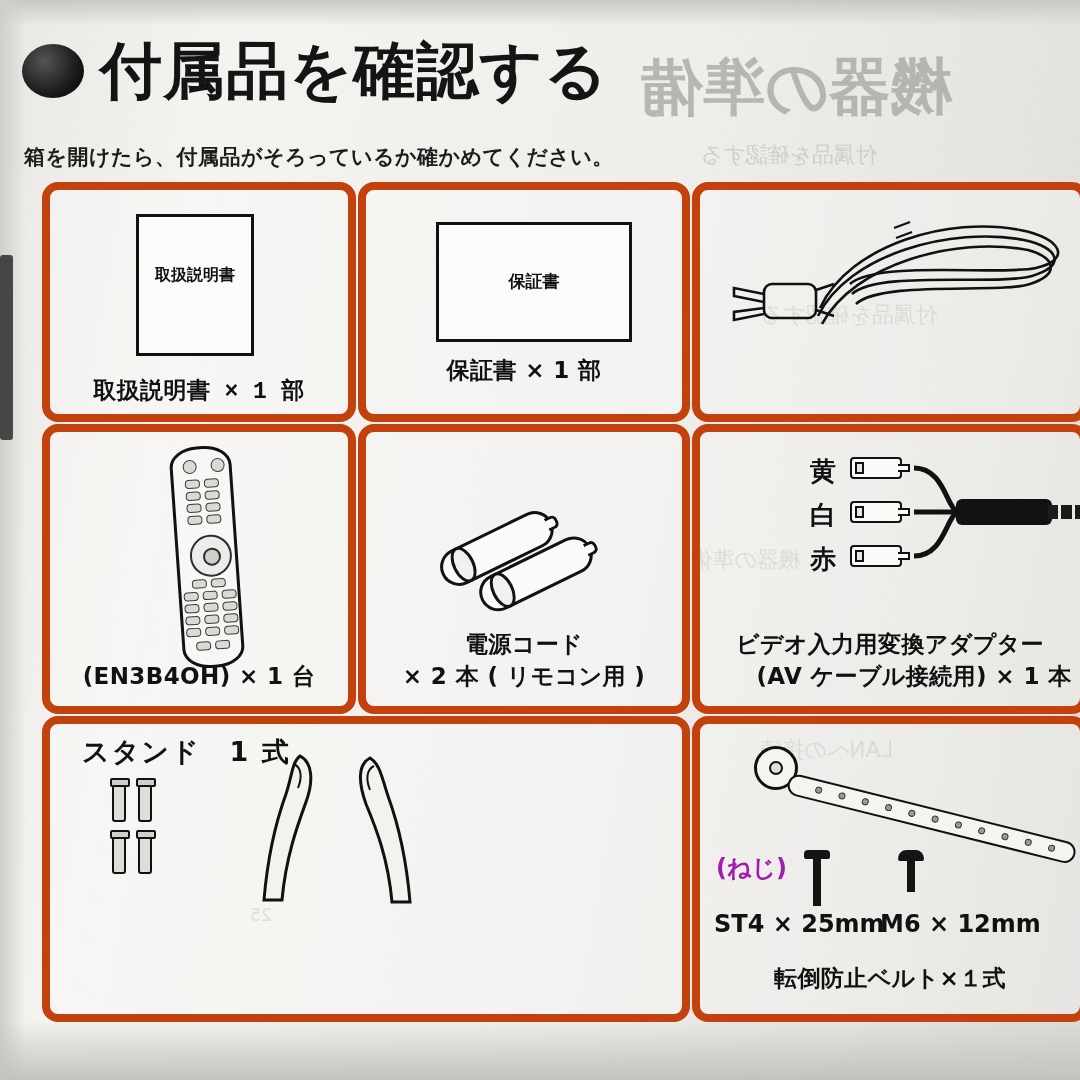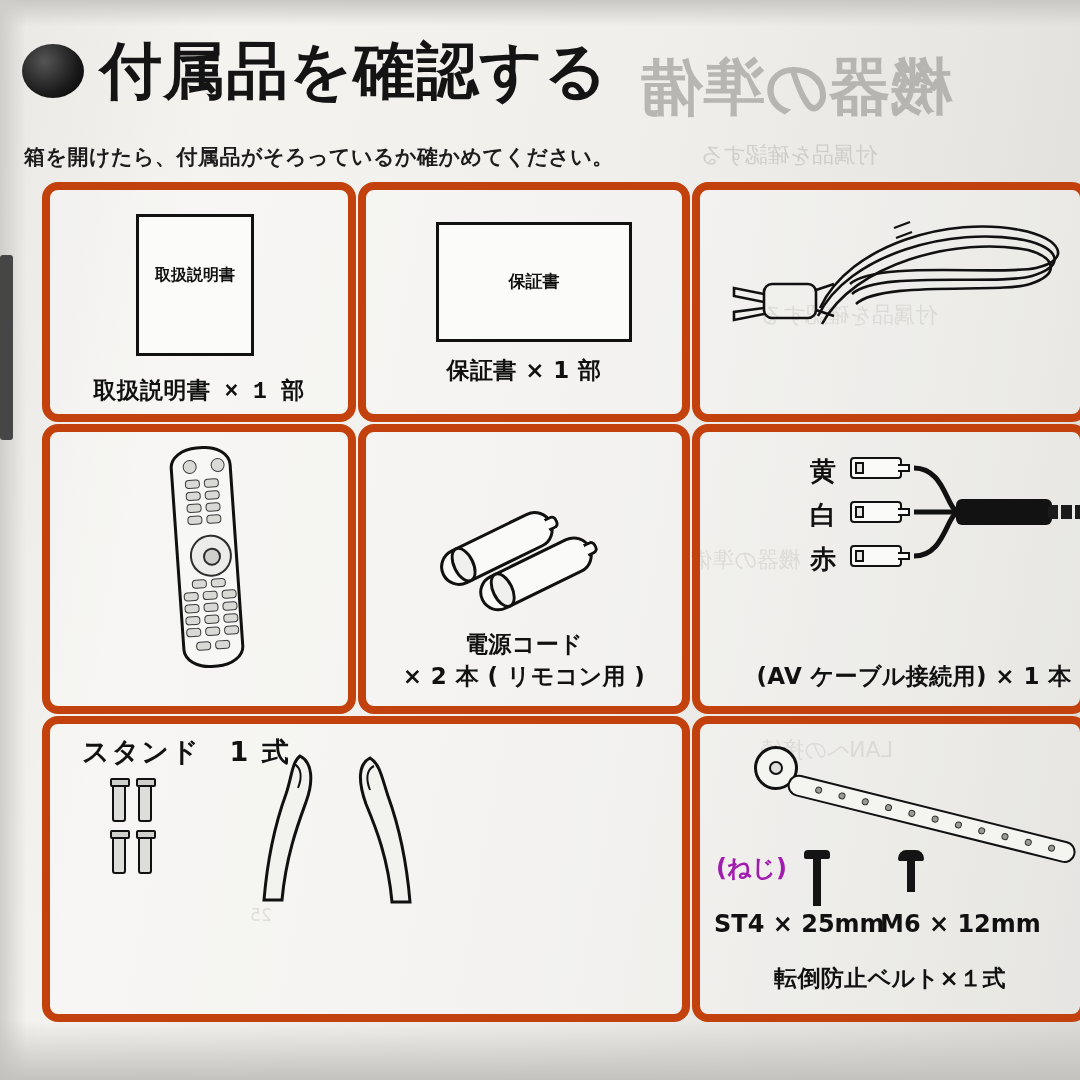"ビデオ入力用変換アダプター" div.caption { html: none -> <div>ビデオ入力用変換アダプター</div> }
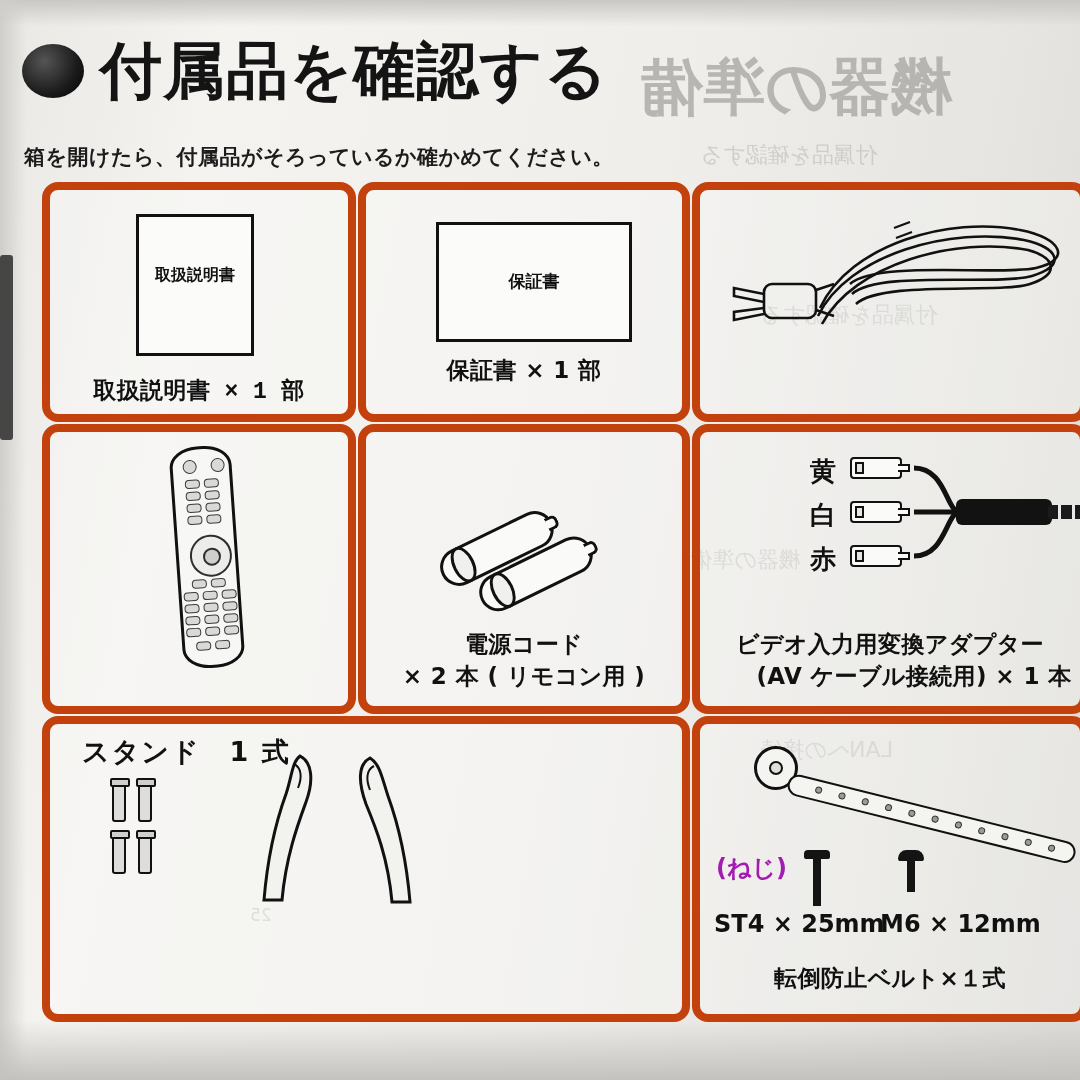"(EN3B4OH) × 1 台" div.caption { html: none -> <div>(EN3B4OH) × 1 台</div> }
